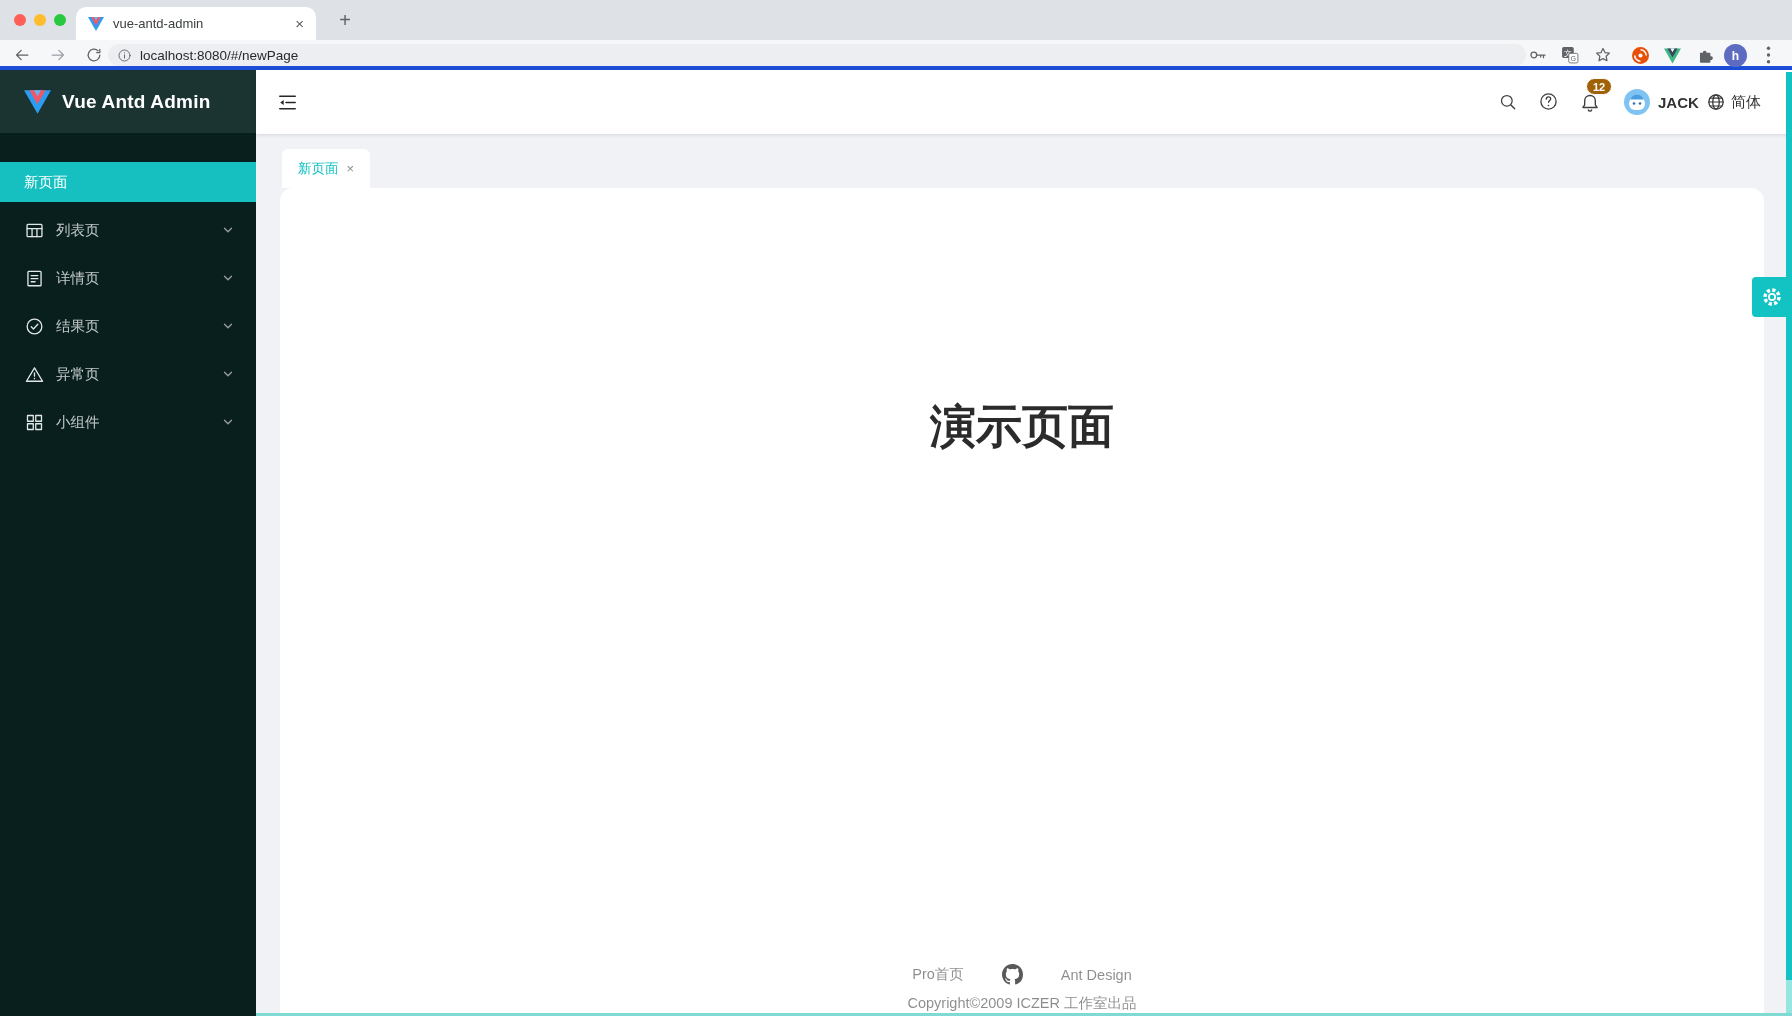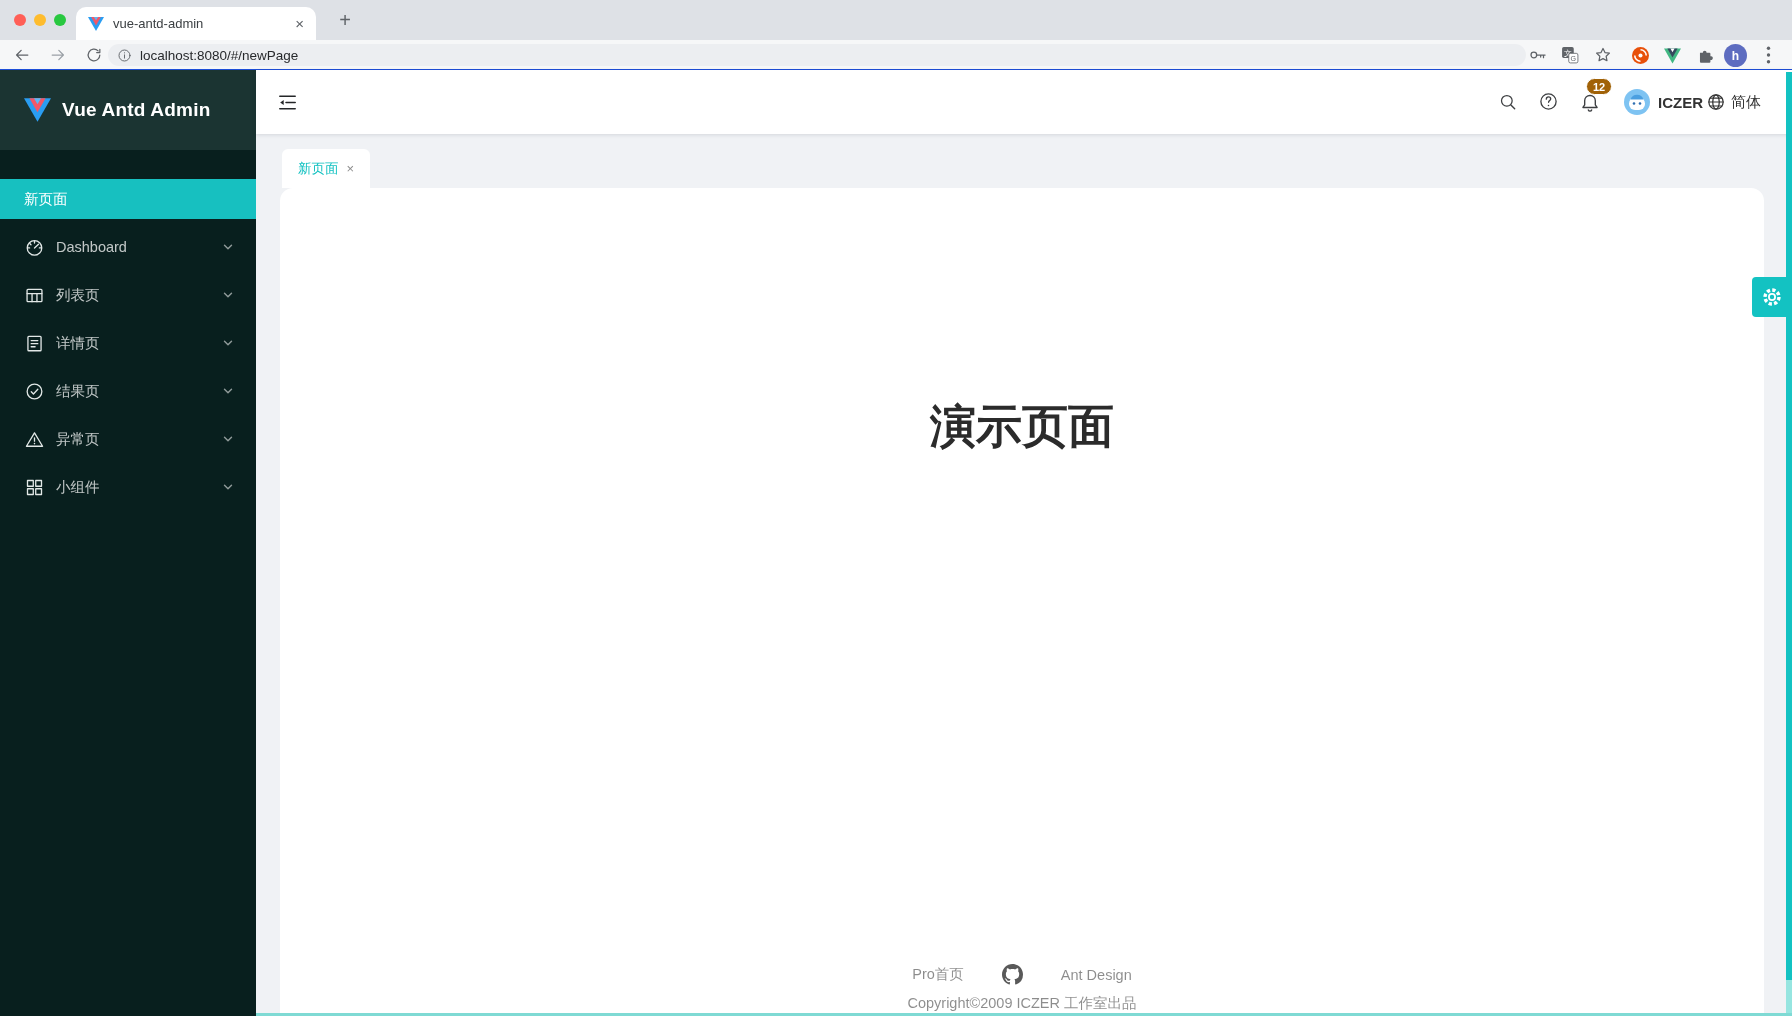"localhost:8080/#/newPage" #toolbar { border-bottom: 1px solid #1d4ed8 -> 4px solid #1d4ed8 }
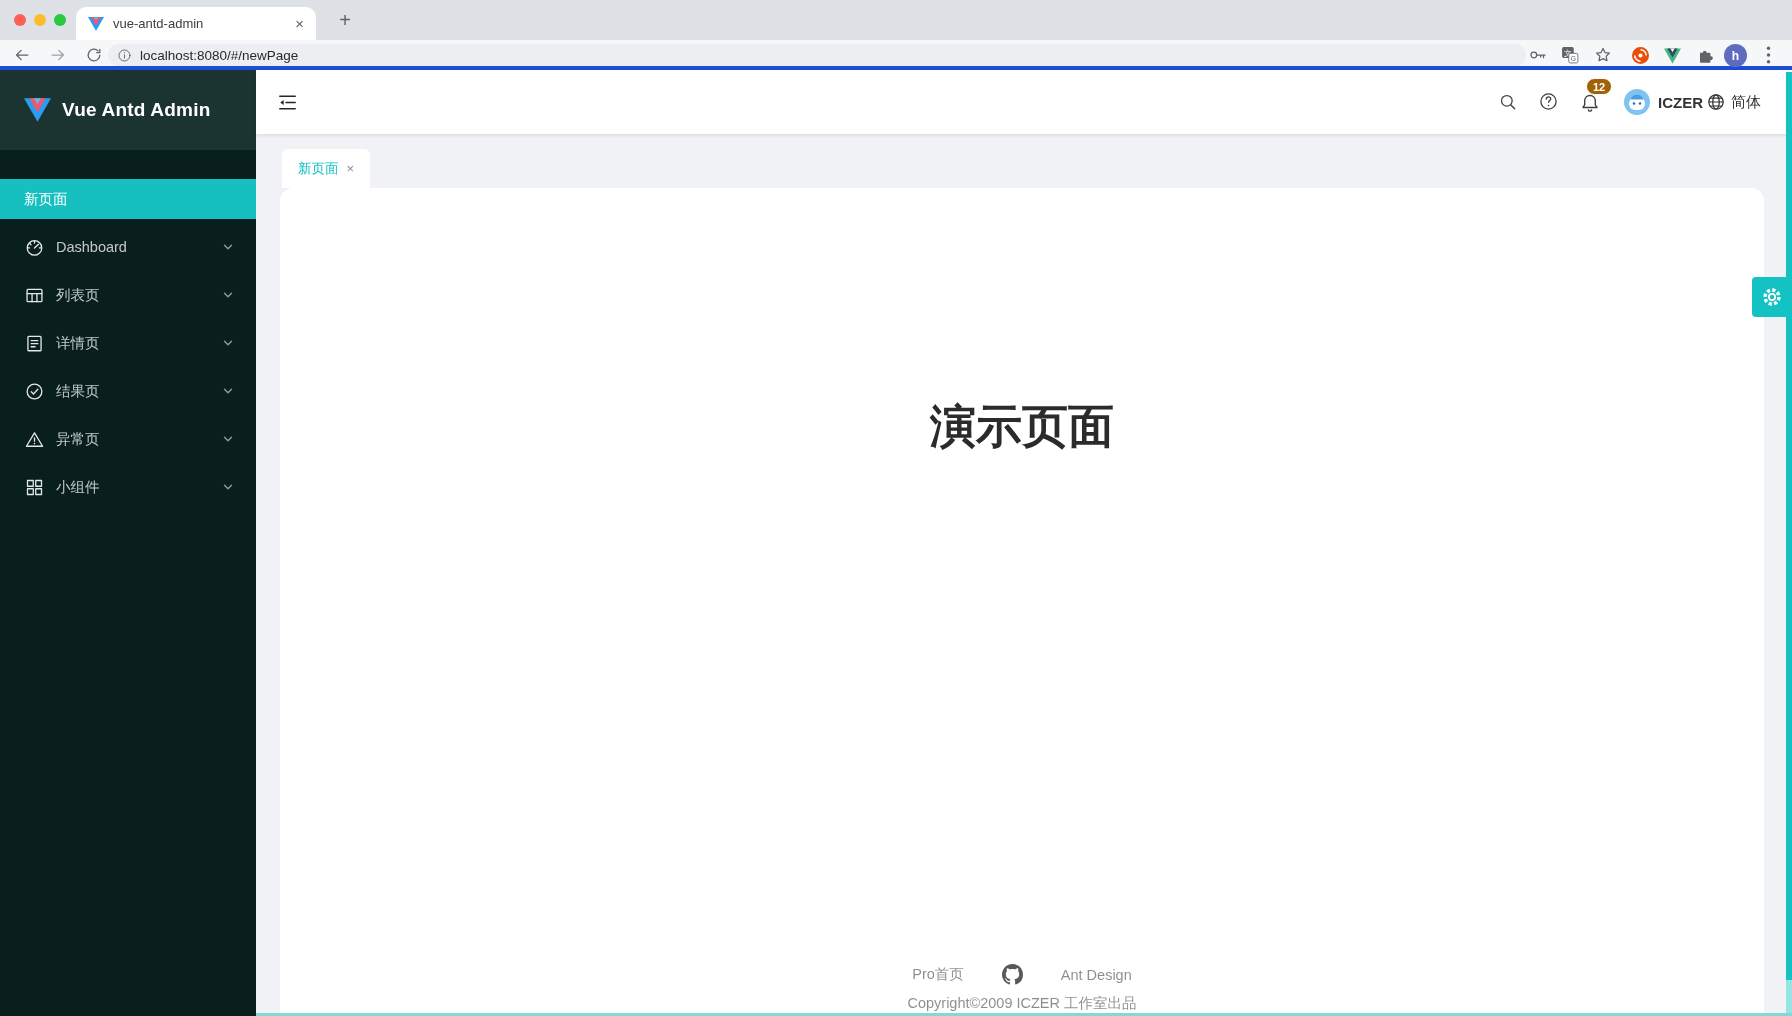"Vue Antd Admin" #logo { height: 80px -> 63px }
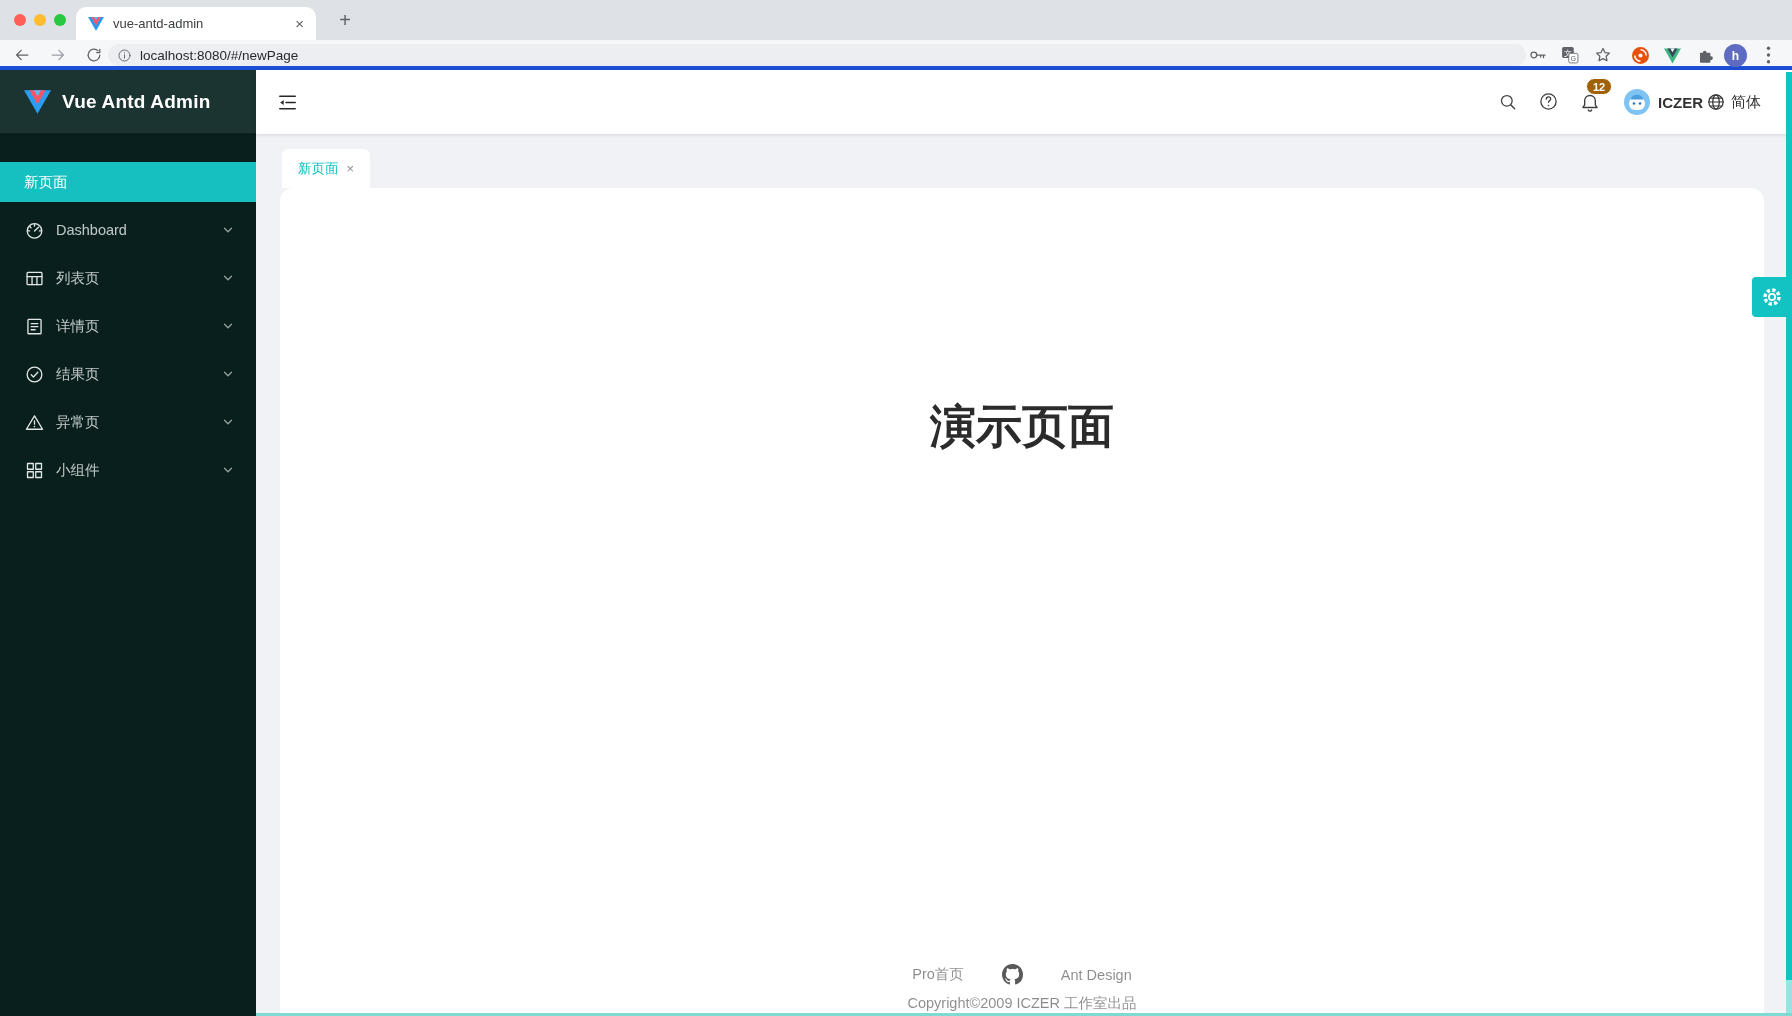"ICZER" span { text: ICZER -> JACK }
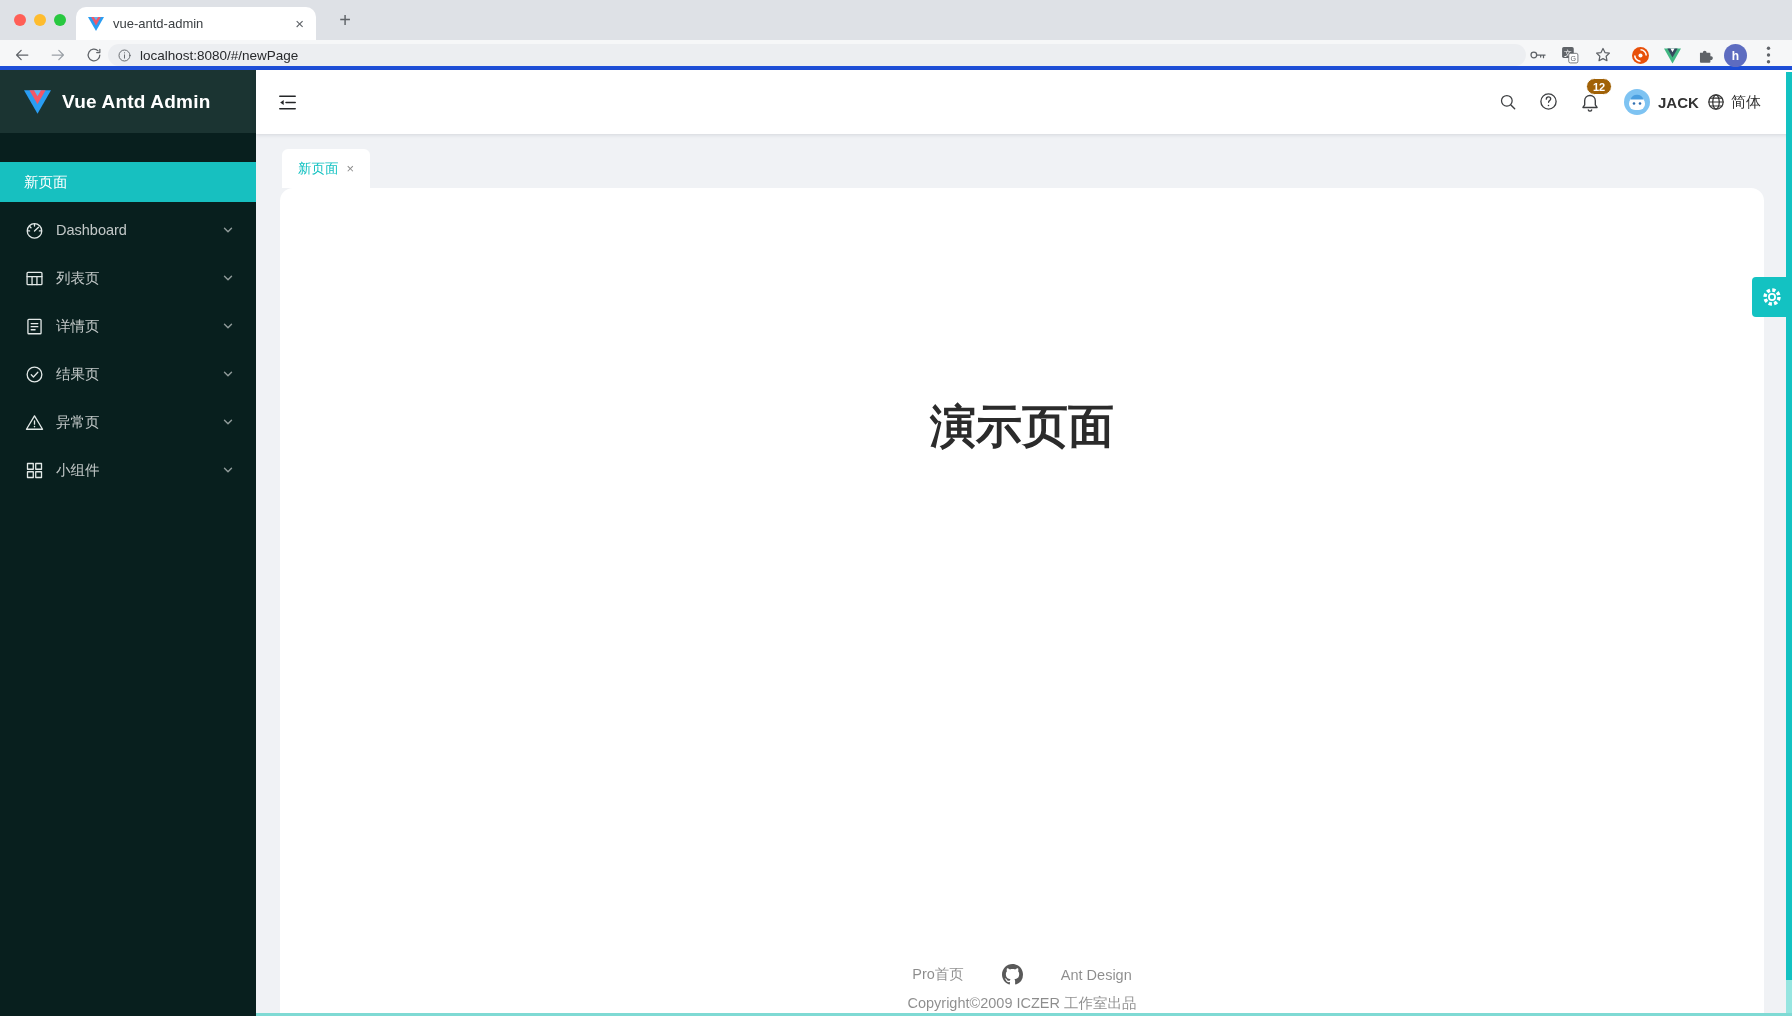"Dashboard" div.mi { html: <div> <span> <svg> <circle></circle> <path></path> </svg> </span> <span>Dashboard</span> <span> <svg> <path></path> </svg> </span> </div> -> none }
